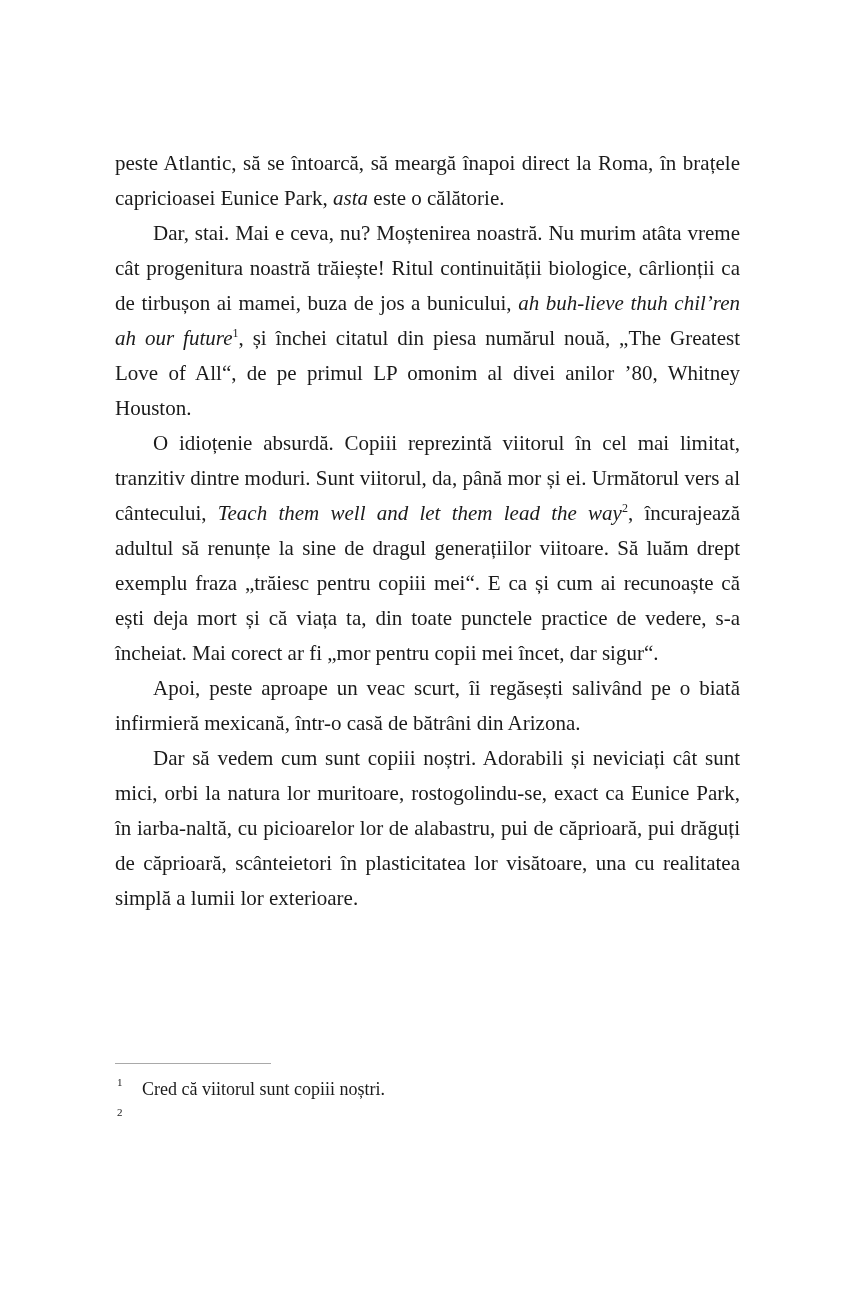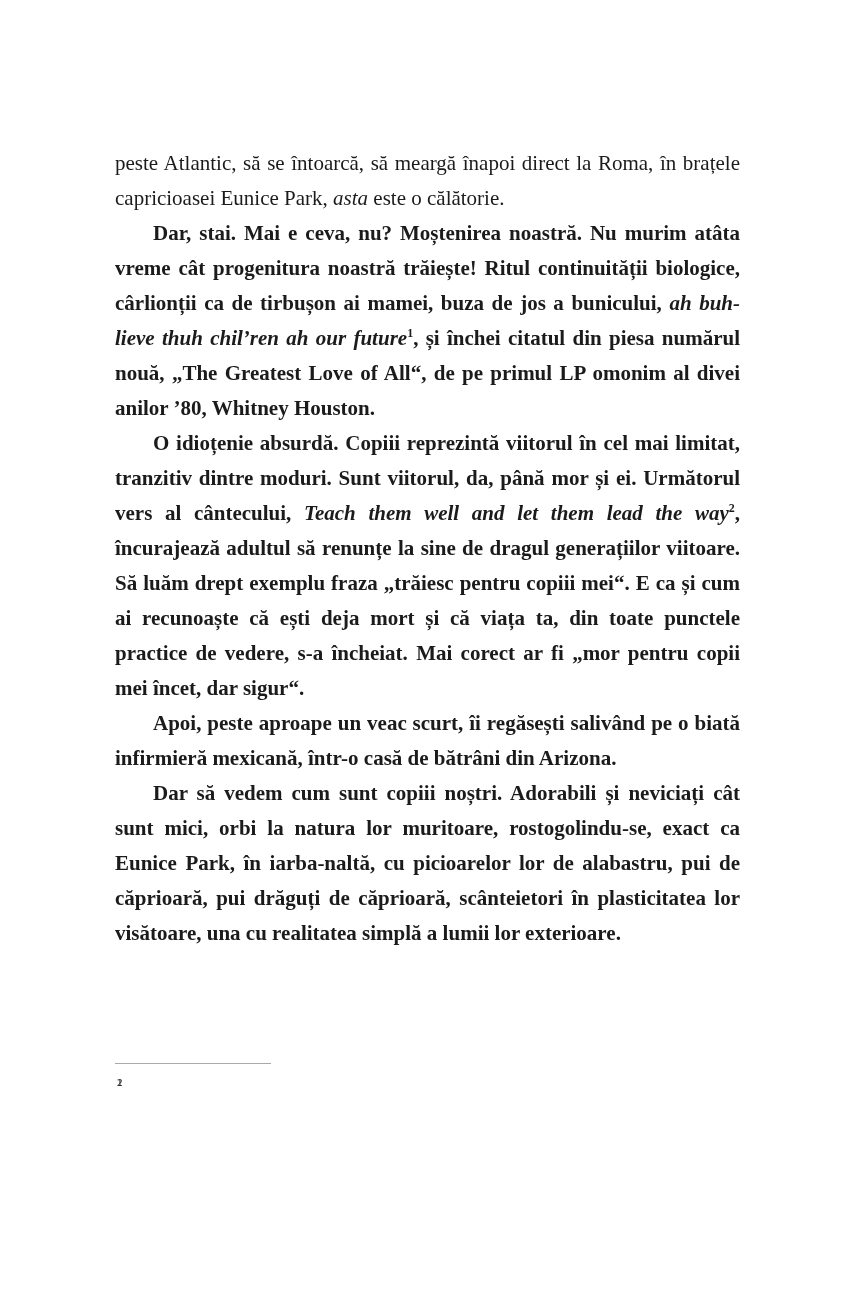"Dar, stai. Mai e ceva," .body-text p.para.indent { font-weight: bold -> none }
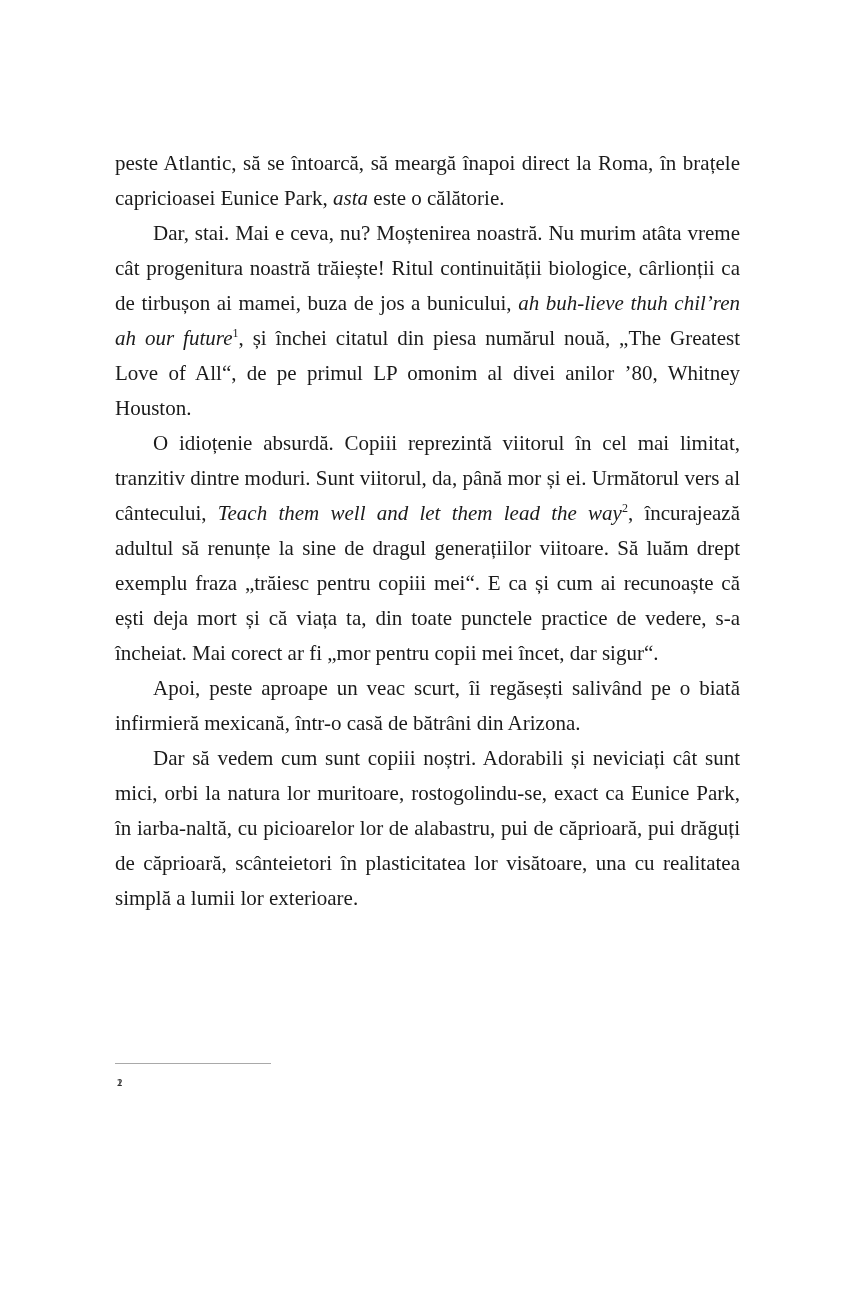"Cred că viitorul sunt copiii" span { html: none -> <span>Cred că viitorul sunt copiii noștri.</span> }
